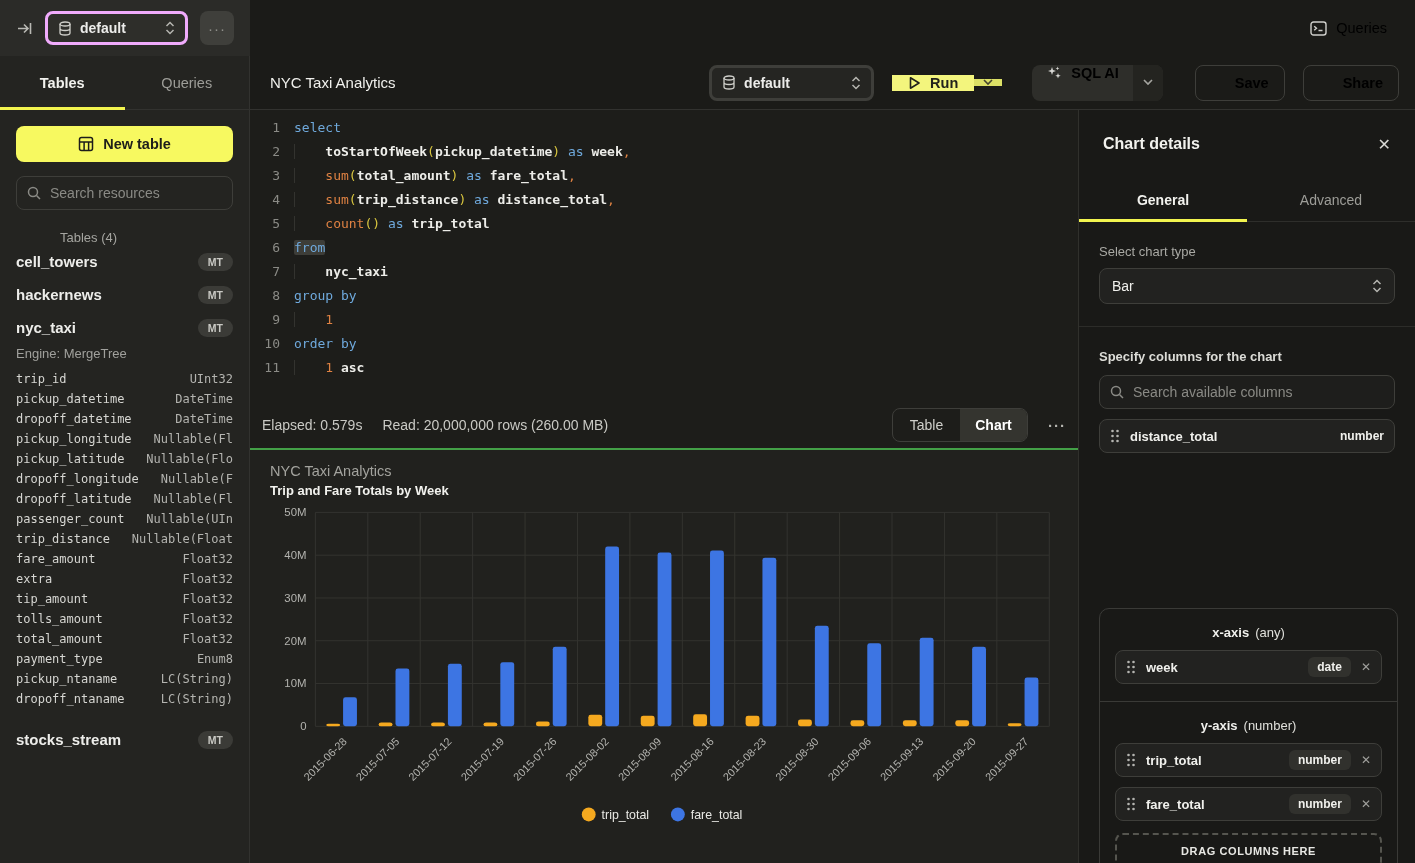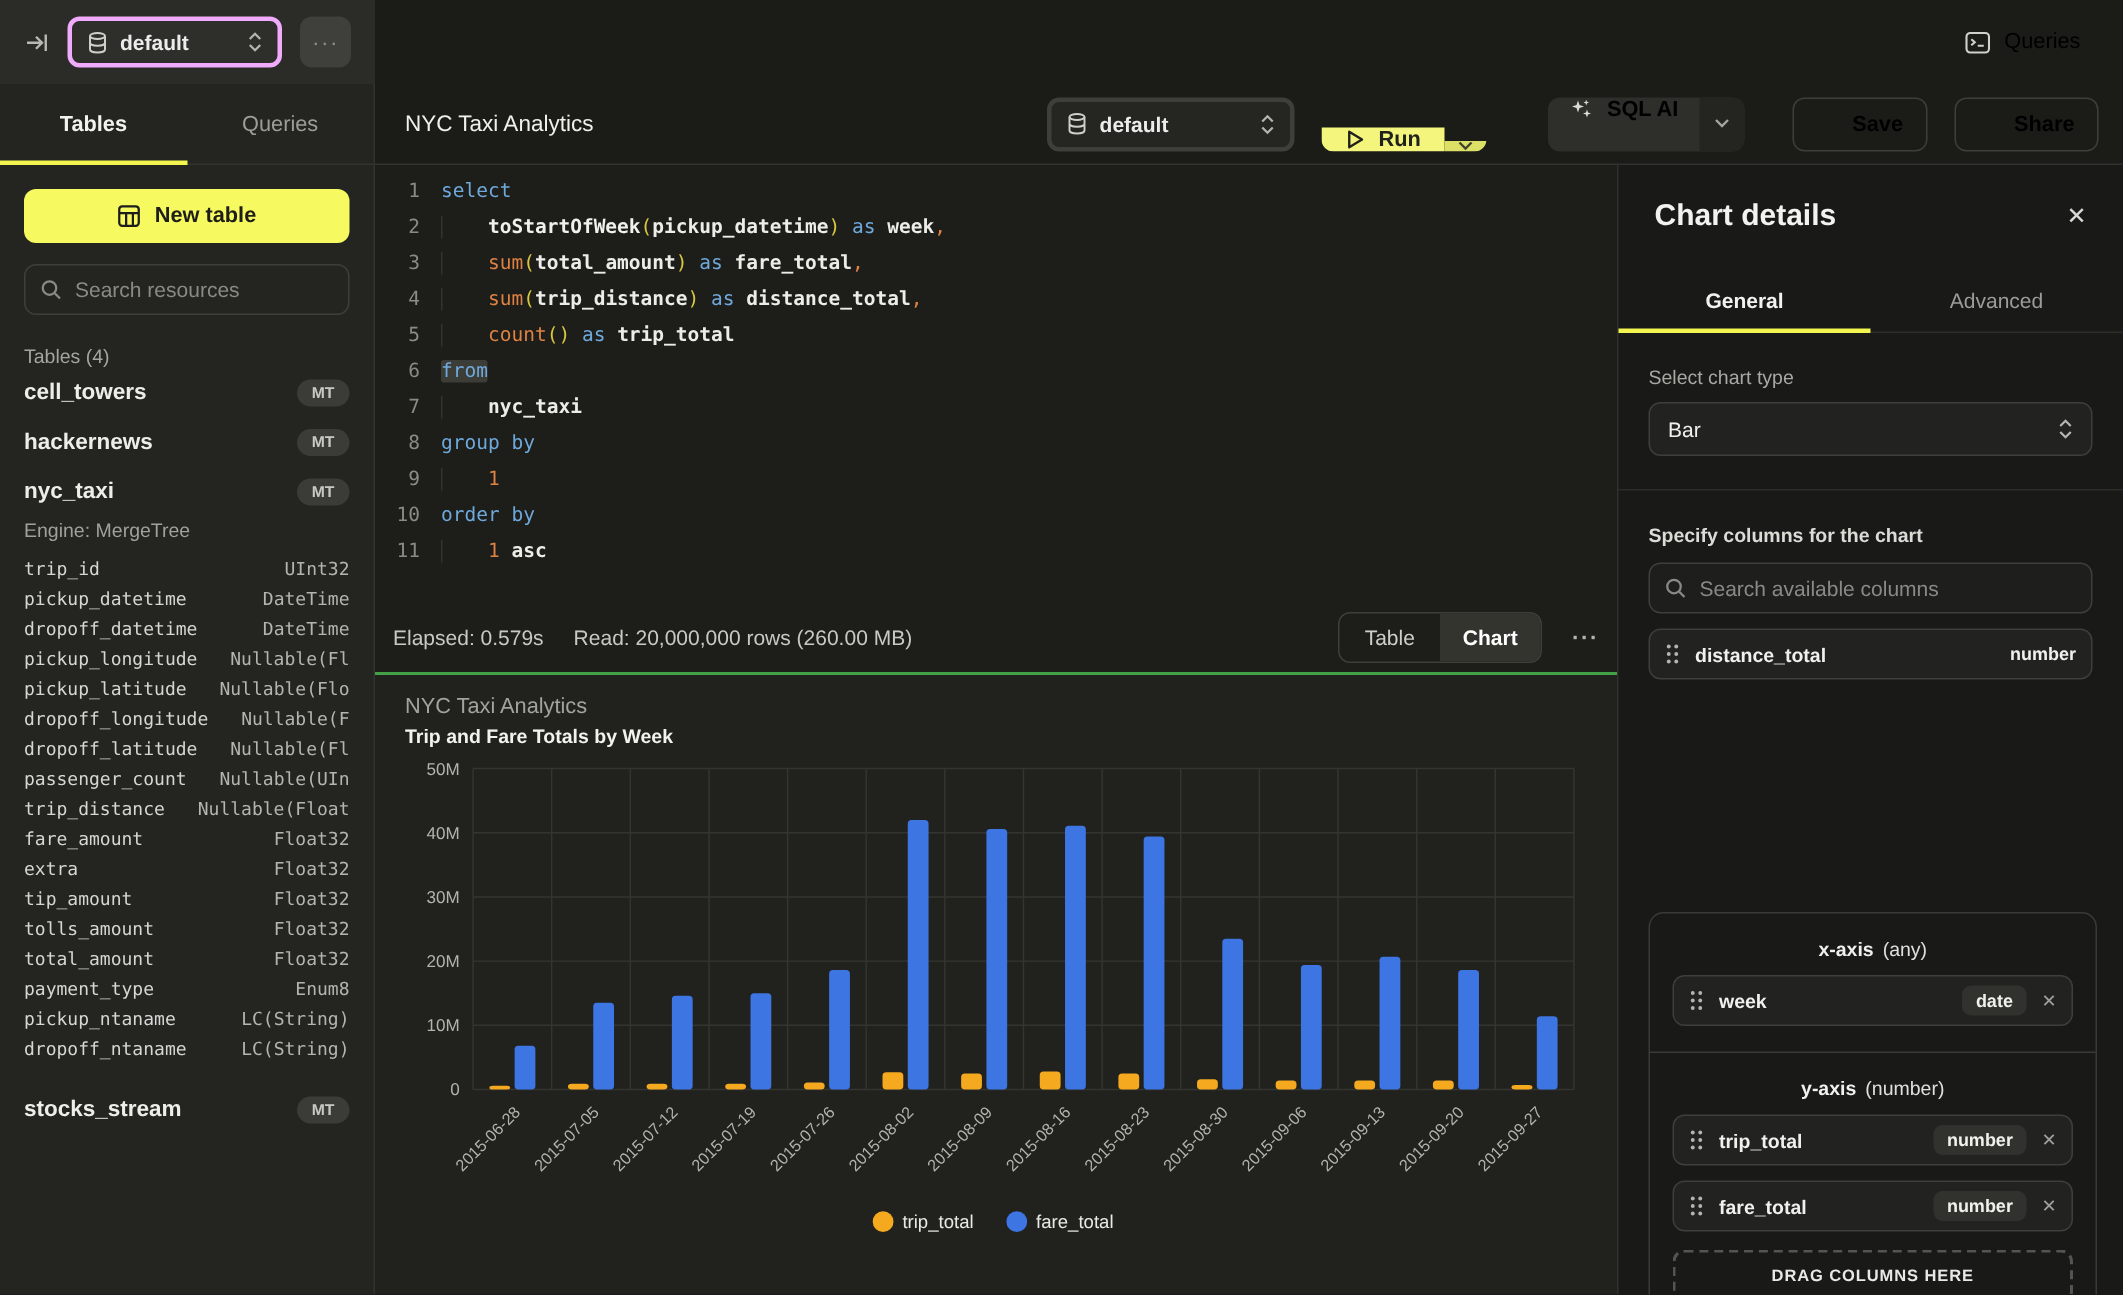"Run" .run-btn { align-items: flex-end -> center; margin-right: 23px -> 12px }
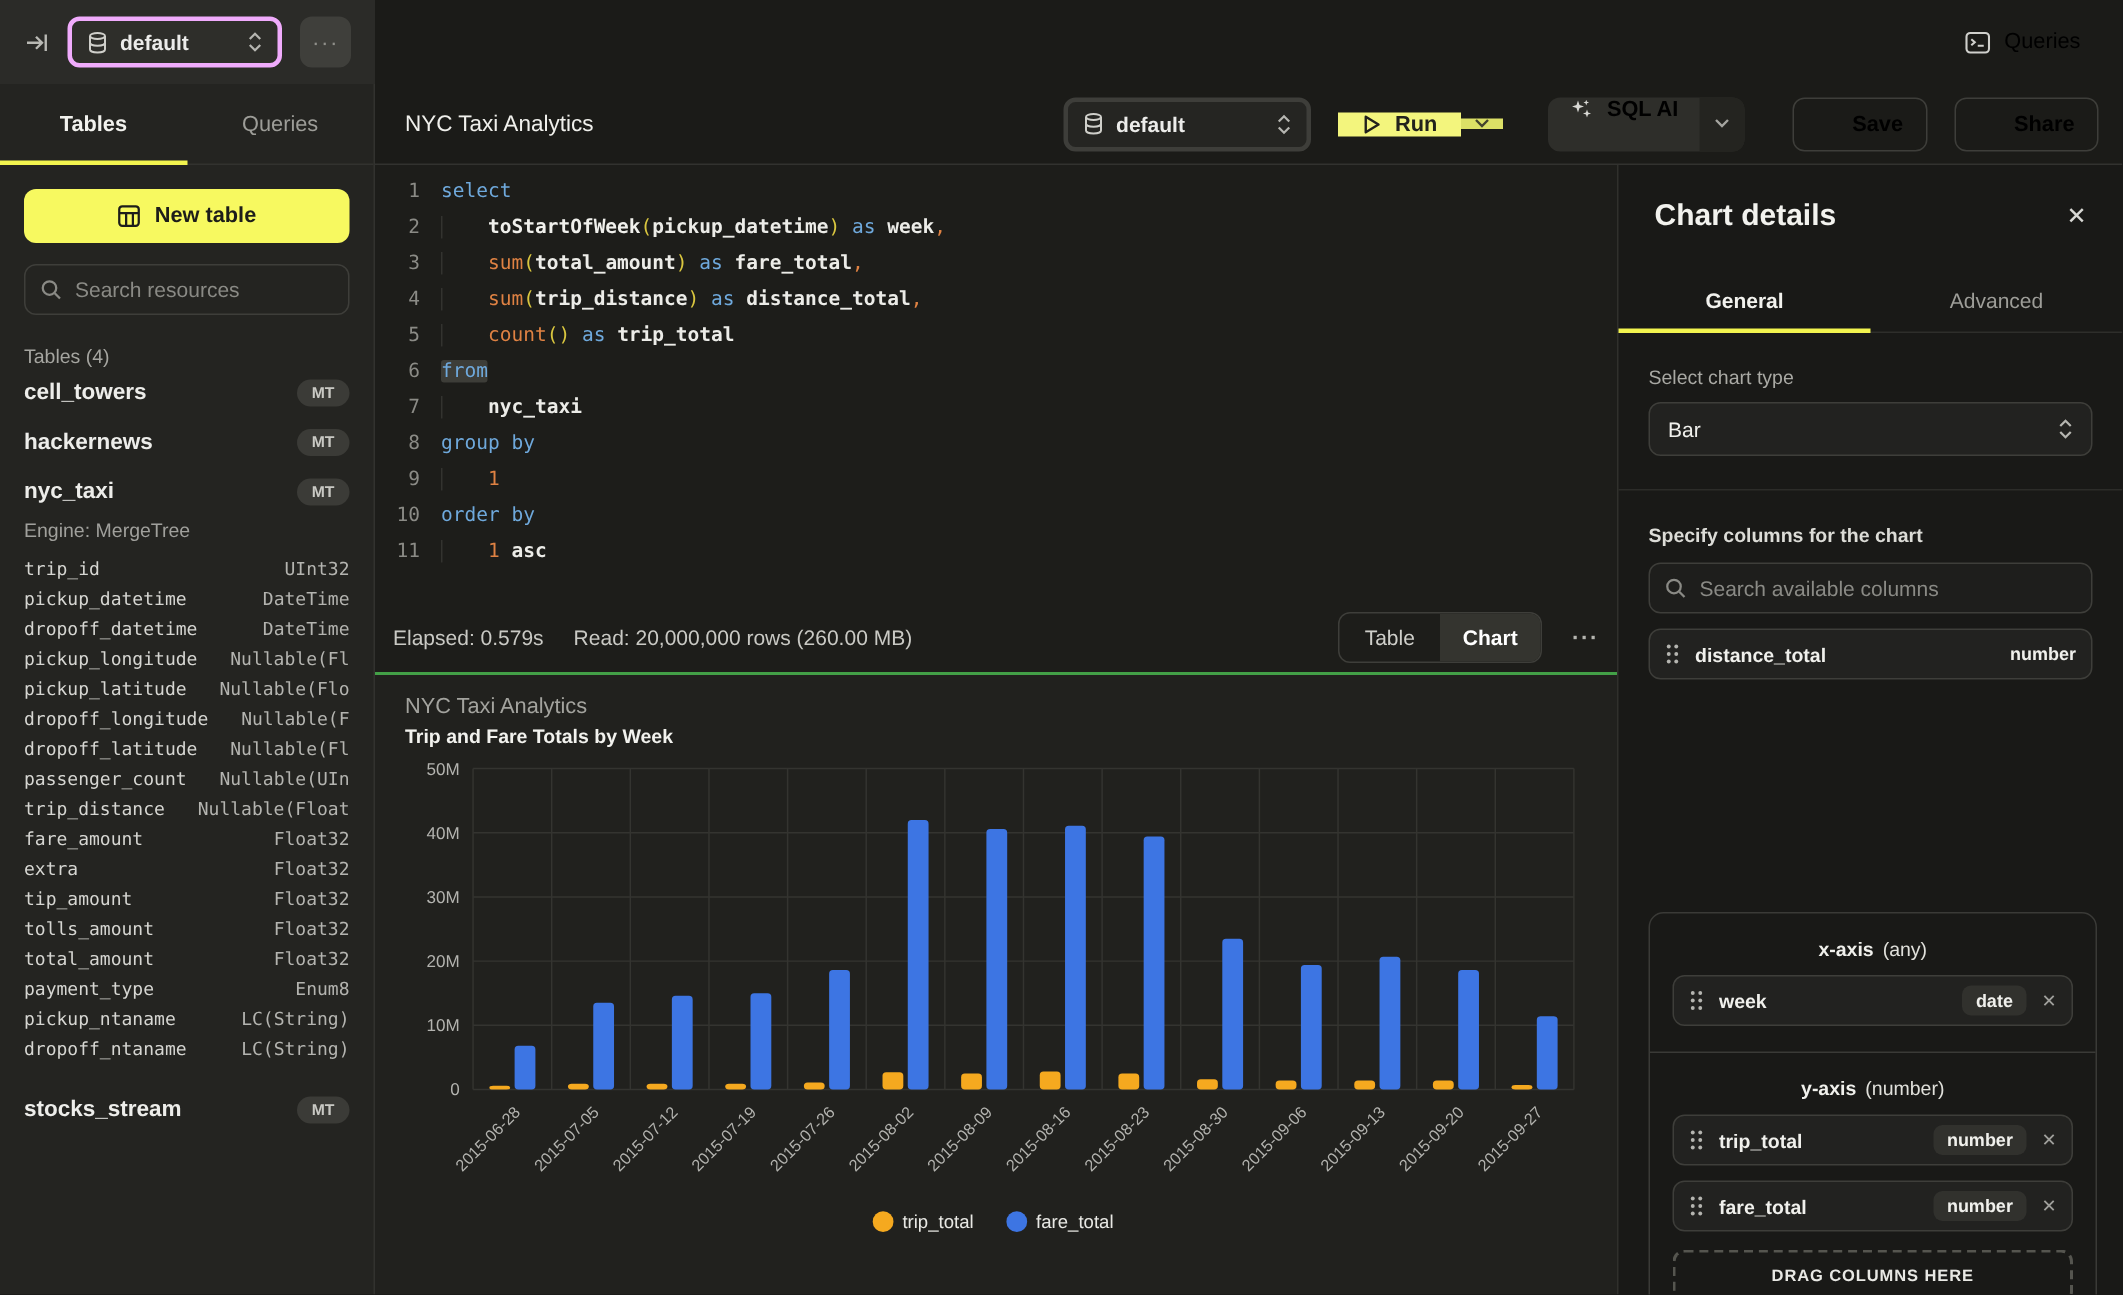"Chart details" .dp-title { font-size: 20px -> 16px }
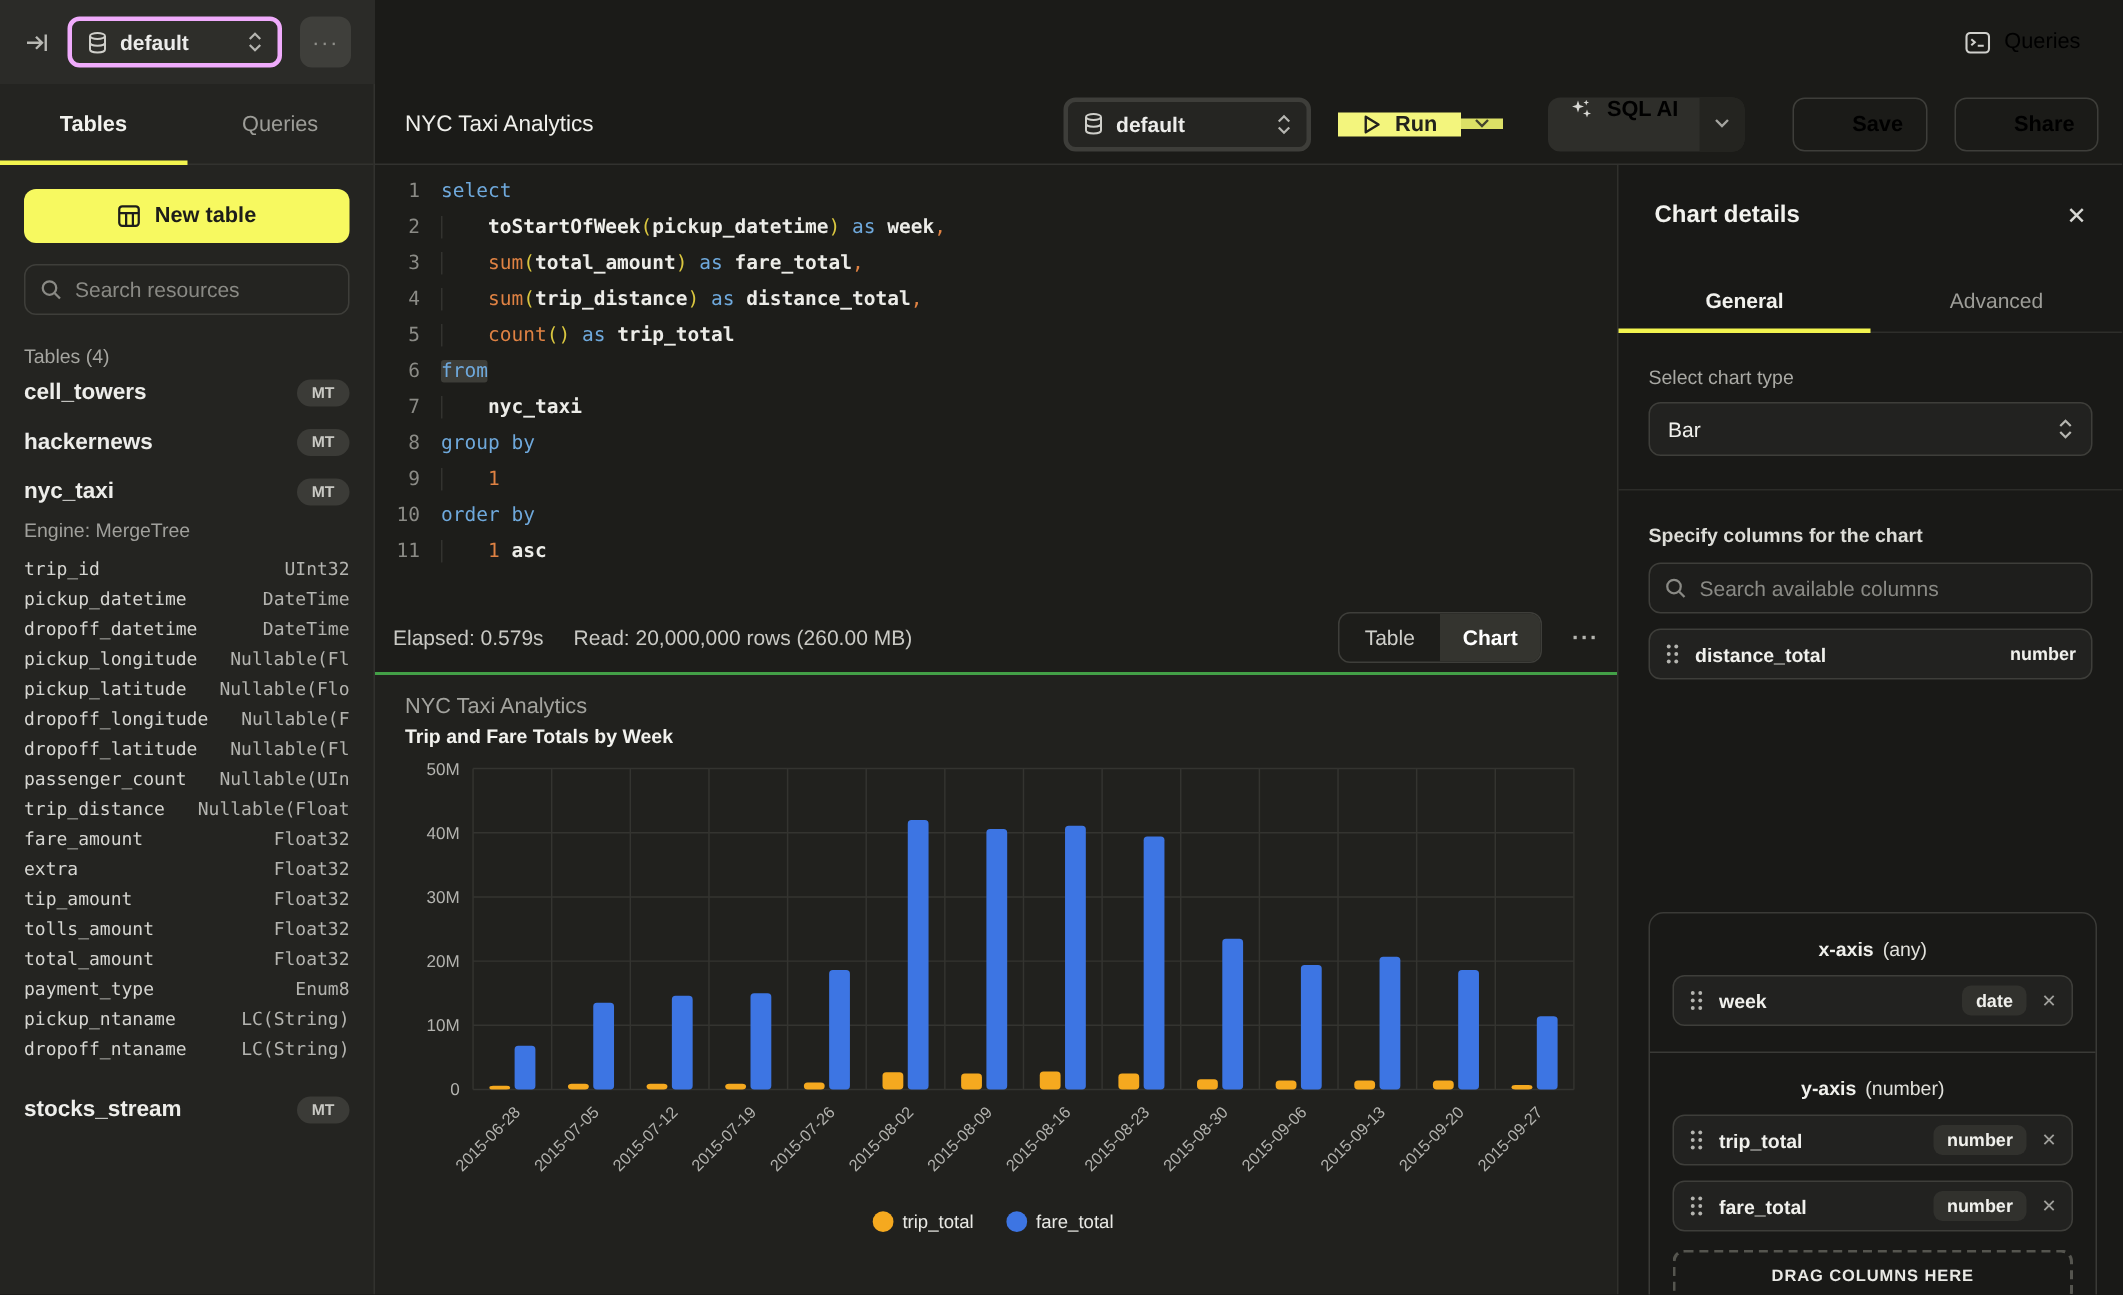"Tables (4)" .section-title { margin-left: none -> 44px }
